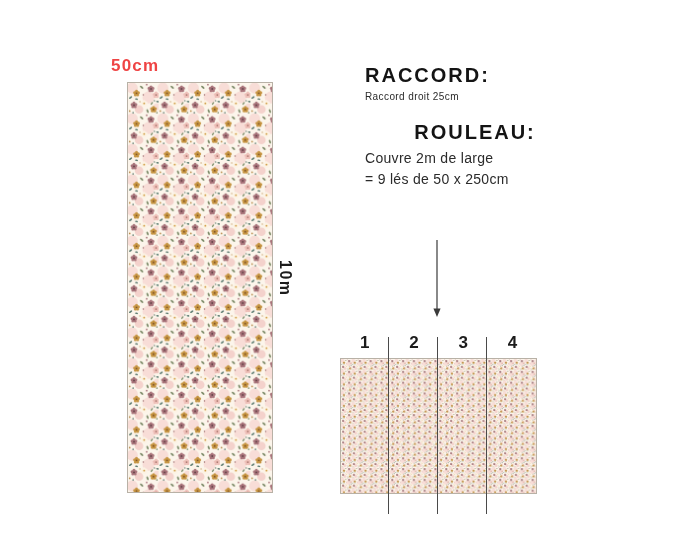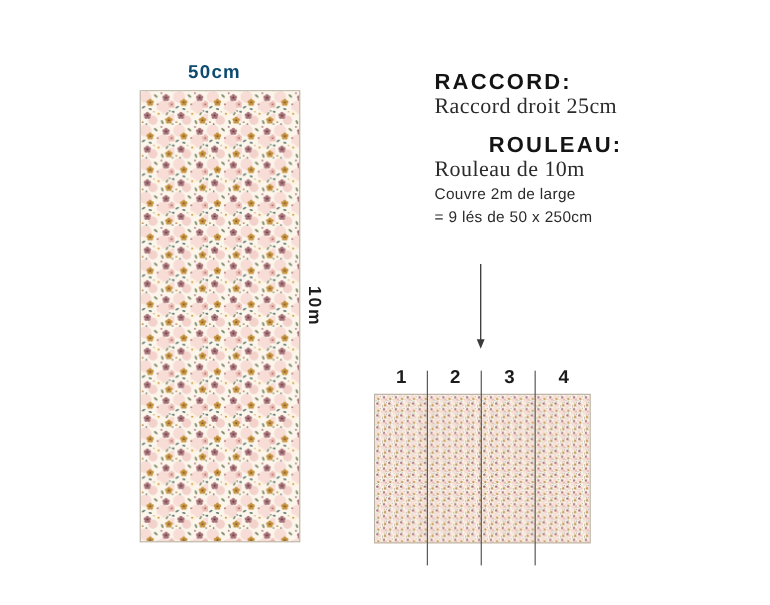"50cm" #strip-width-label { color: #0c4a6e -> #ef4444; left: 122px -> 111px; text-align: center -> left }
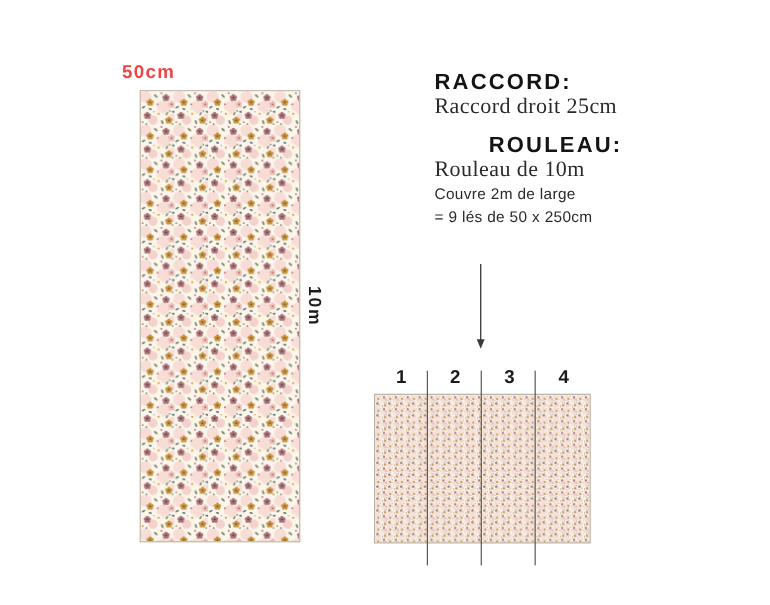"RACCORD:" #specs { left: 395px -> 365px }
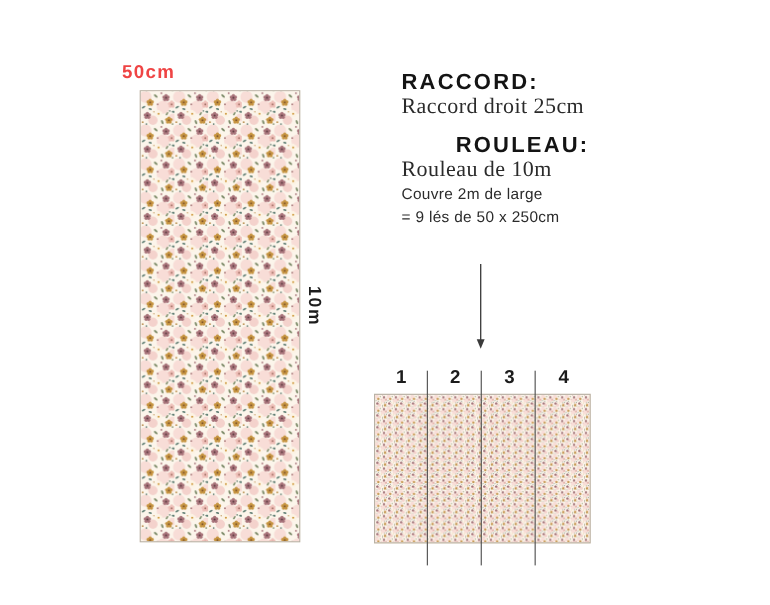"Raccord droit 25cm" .spec-sub { font-family: Liberation Serif, serif -> none; font-size: 20px -> 10px }
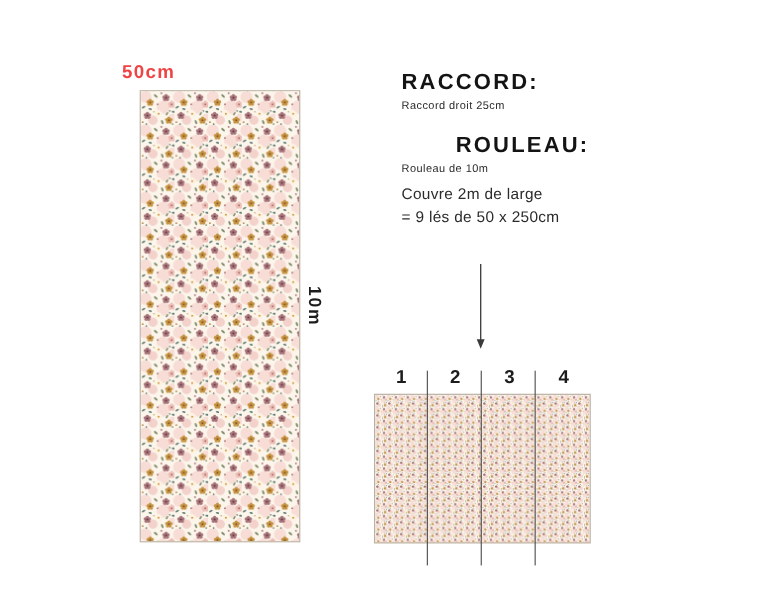"Rouleau de 10m" div.spec-sub { html: <div>Rouleau de 10m</div> -> none }
